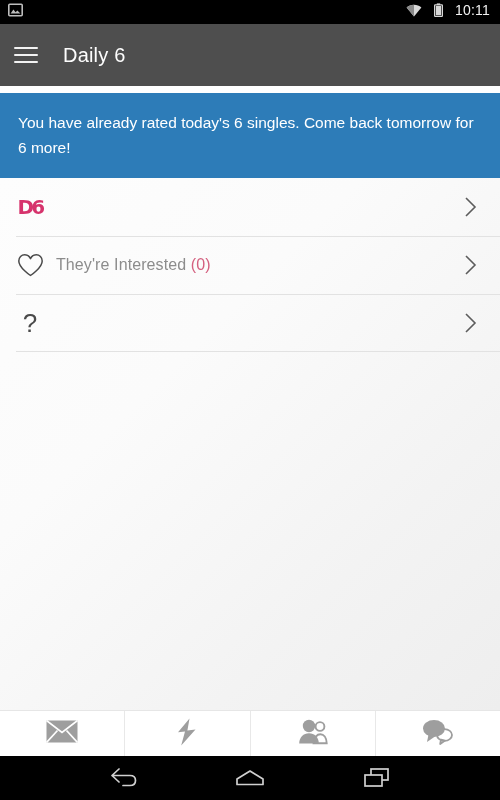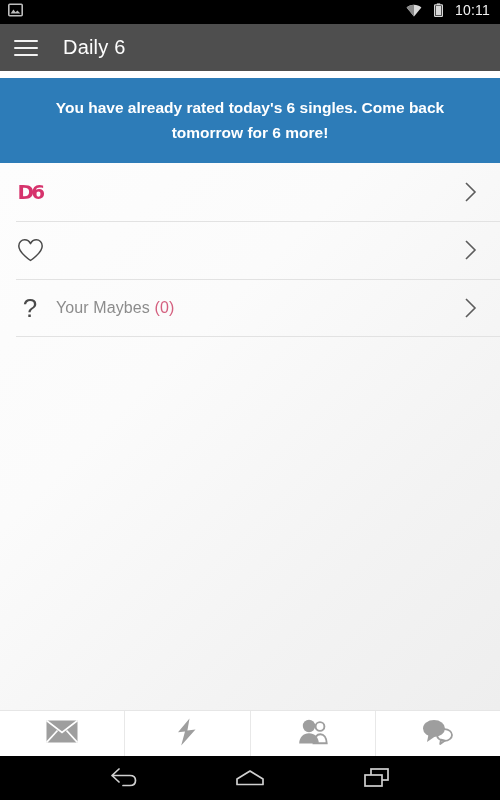"Daily 6" .appbar { height: 47px -> 62px }
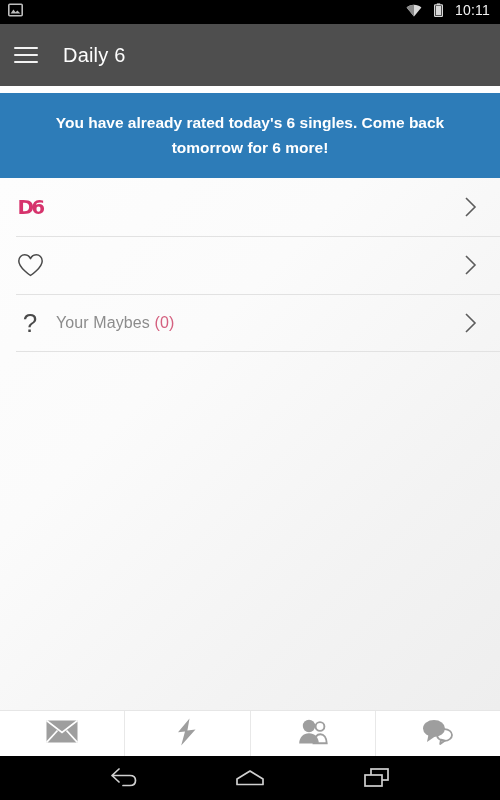"You have already rated today's" .banner { font-weight: bold -> none; text-align: center -> none }
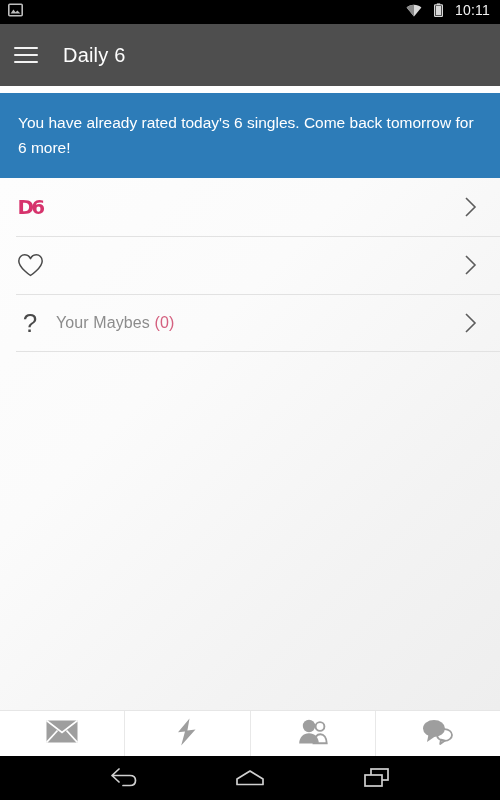"They're Interested (0)" div.row-label { html: none -> <div> <span>They're Interested</span> <span>(0)</span> </div> }
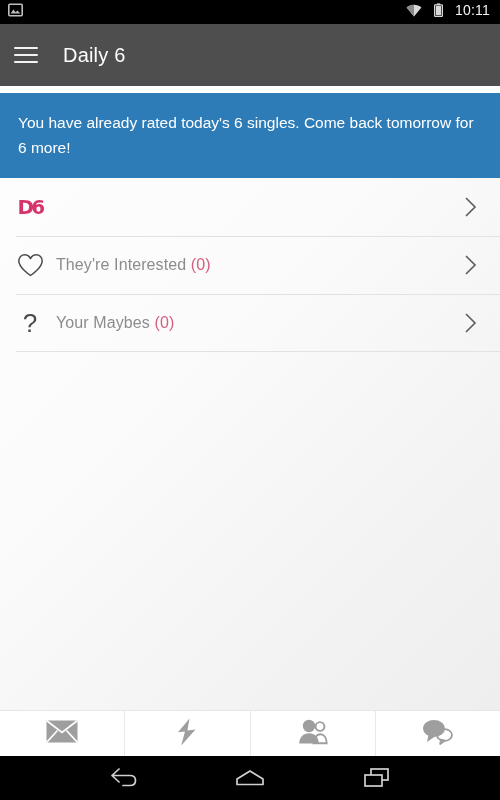"Your Maybes (0)" div.row-label { html: <div> <span>Your Maybes</span> <span>(0)</span> </div> -> none }
